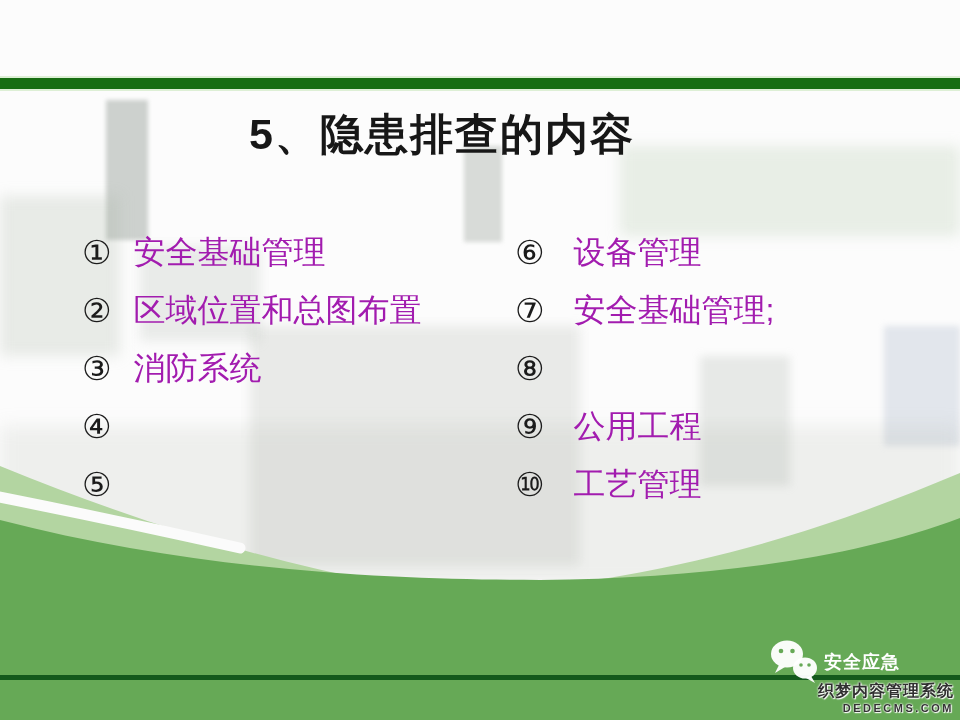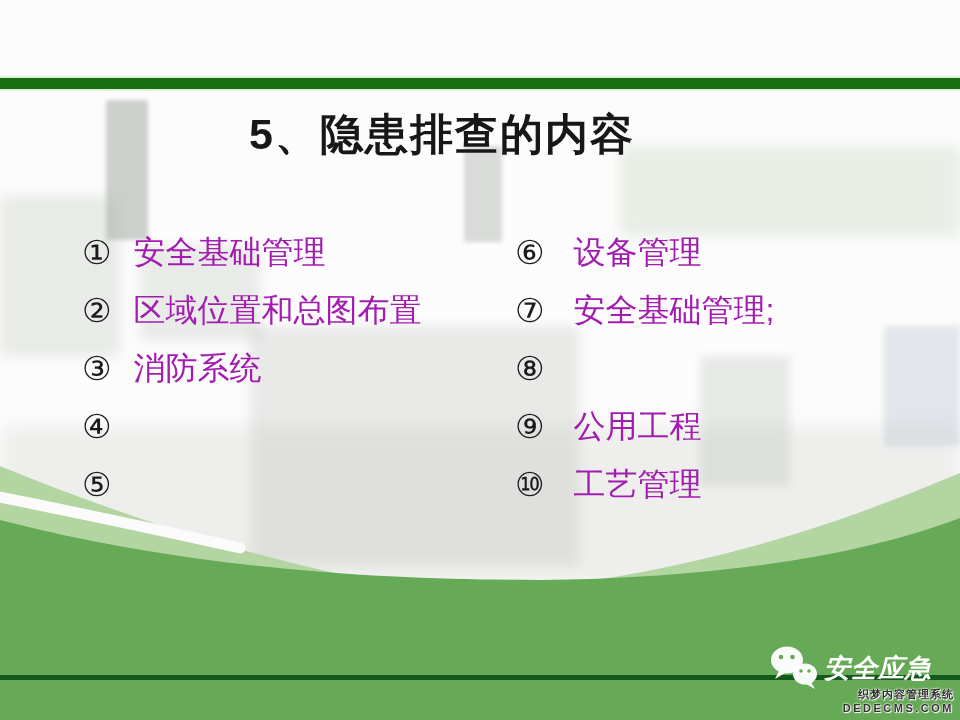"安全应急" .wm-brand { font-size: 26px -> 18px; font-style: italic -> none }
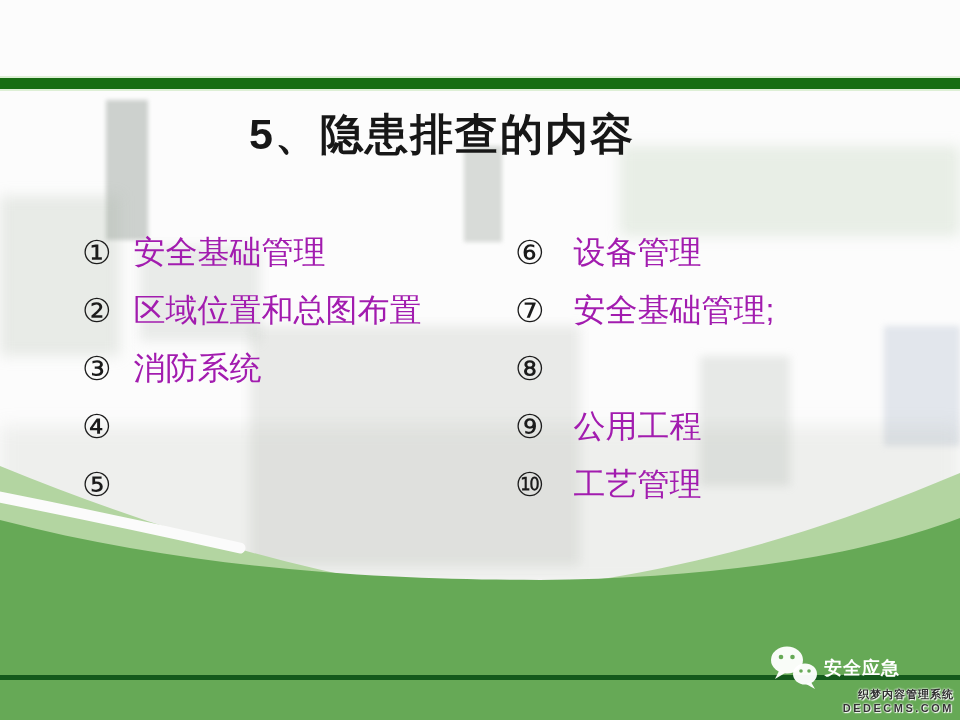"织梦内容管理系统" .wm-cms1 { font-size: 11px -> 16px }
